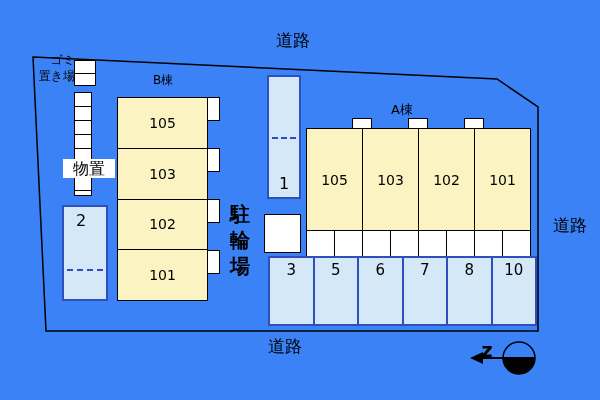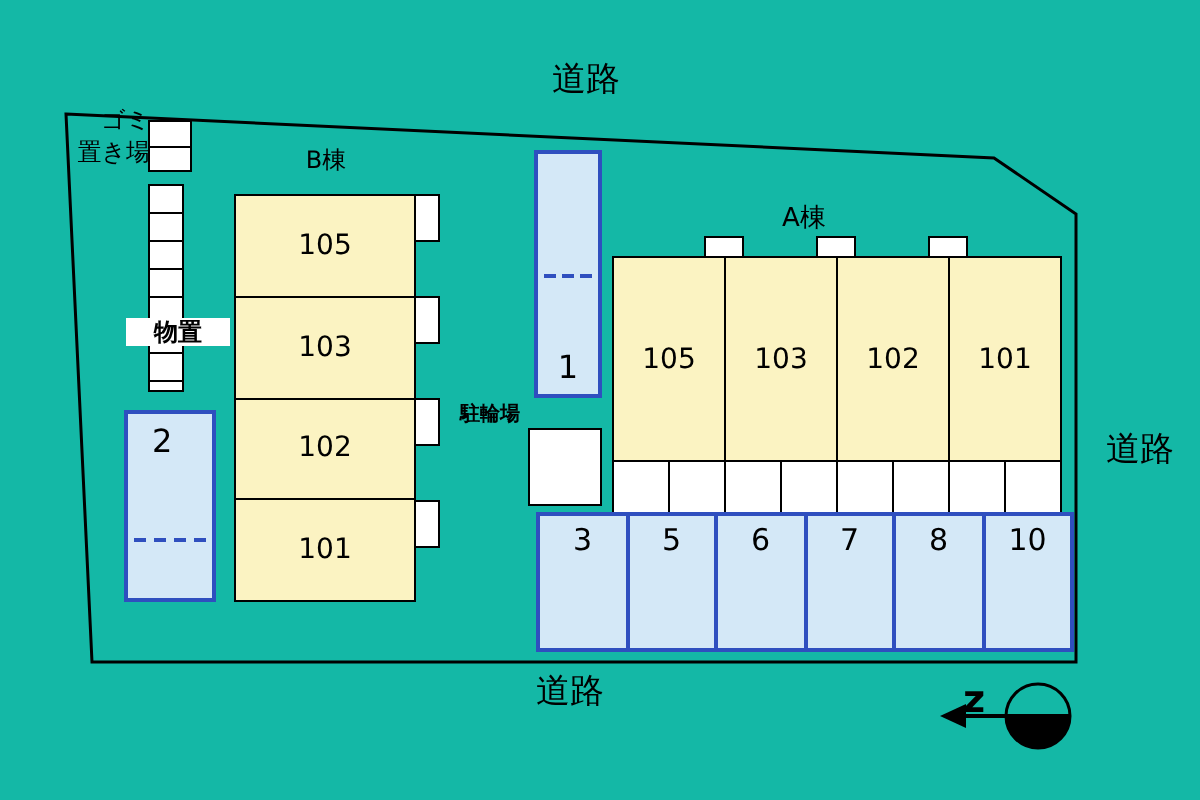"道路" .plan { background: #14b8a6 -> #3b82f6 }
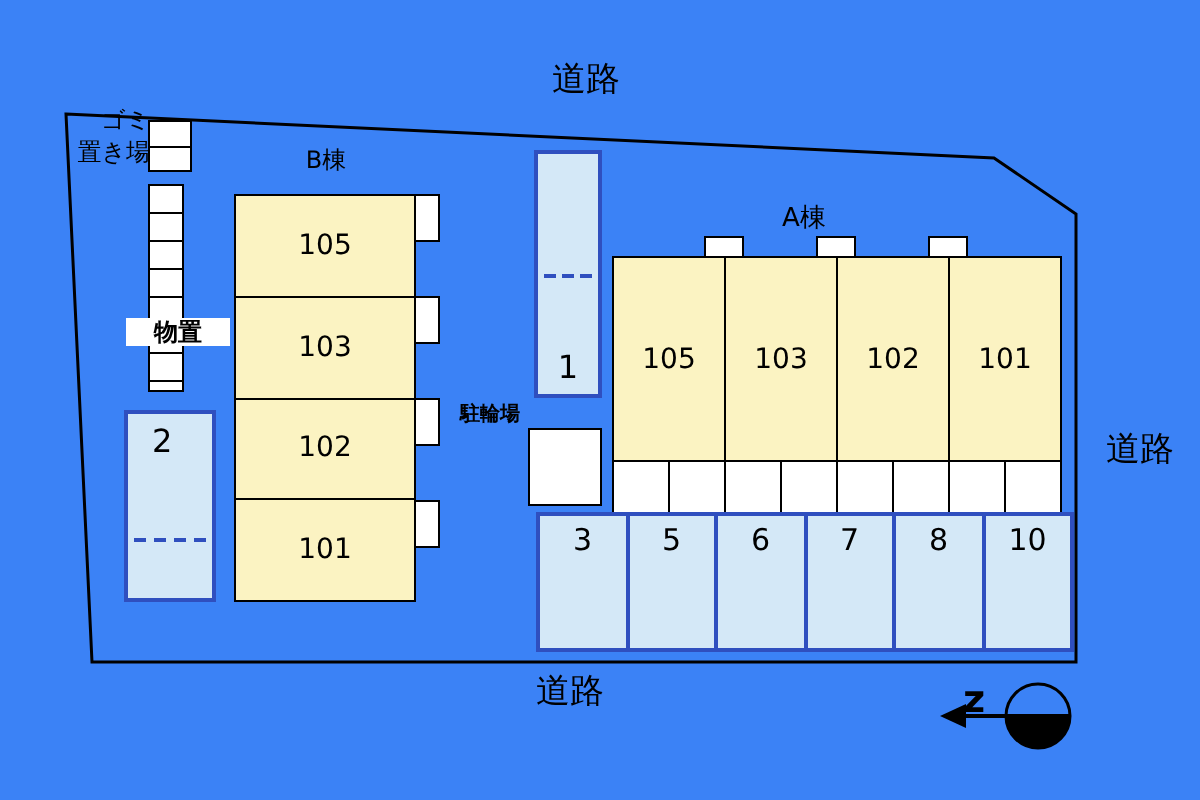"物置" div.lbl { font-size: 12px -> 16px; font-weight: bold -> normal }
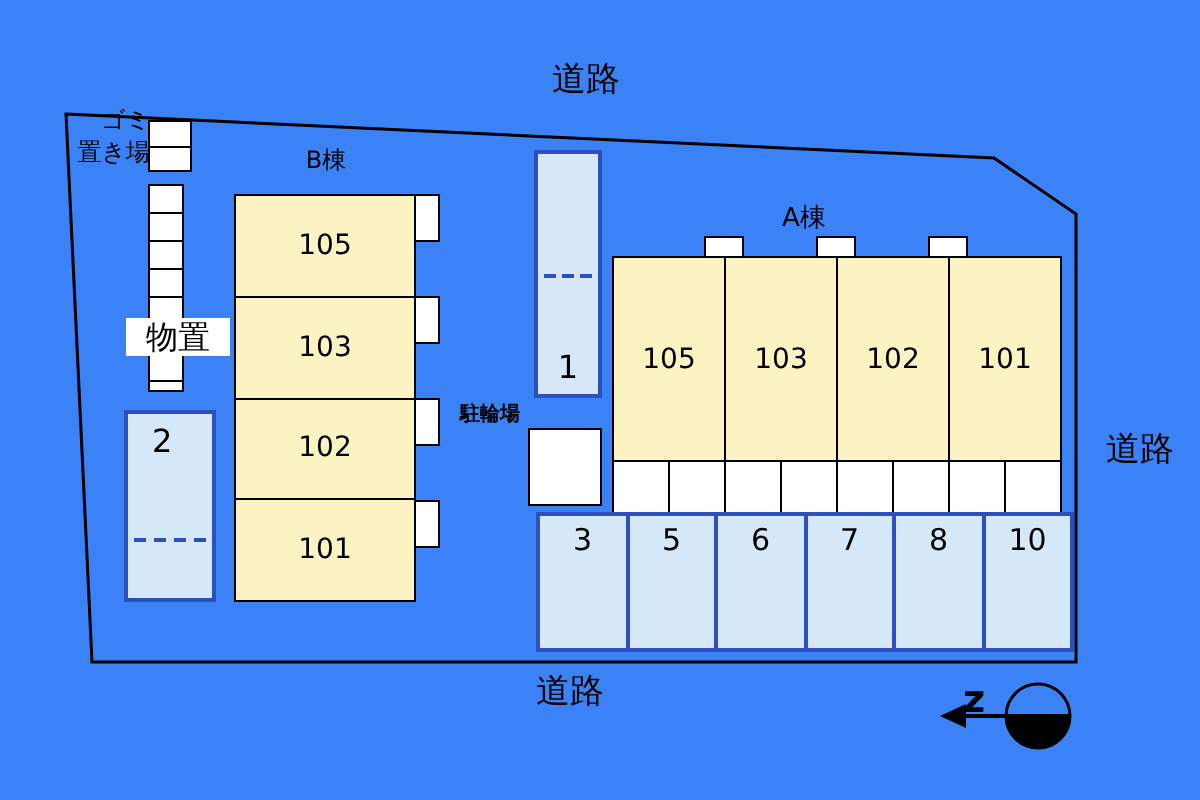"駐輪場" div.lbl { font-size: 10px -> 20px }
